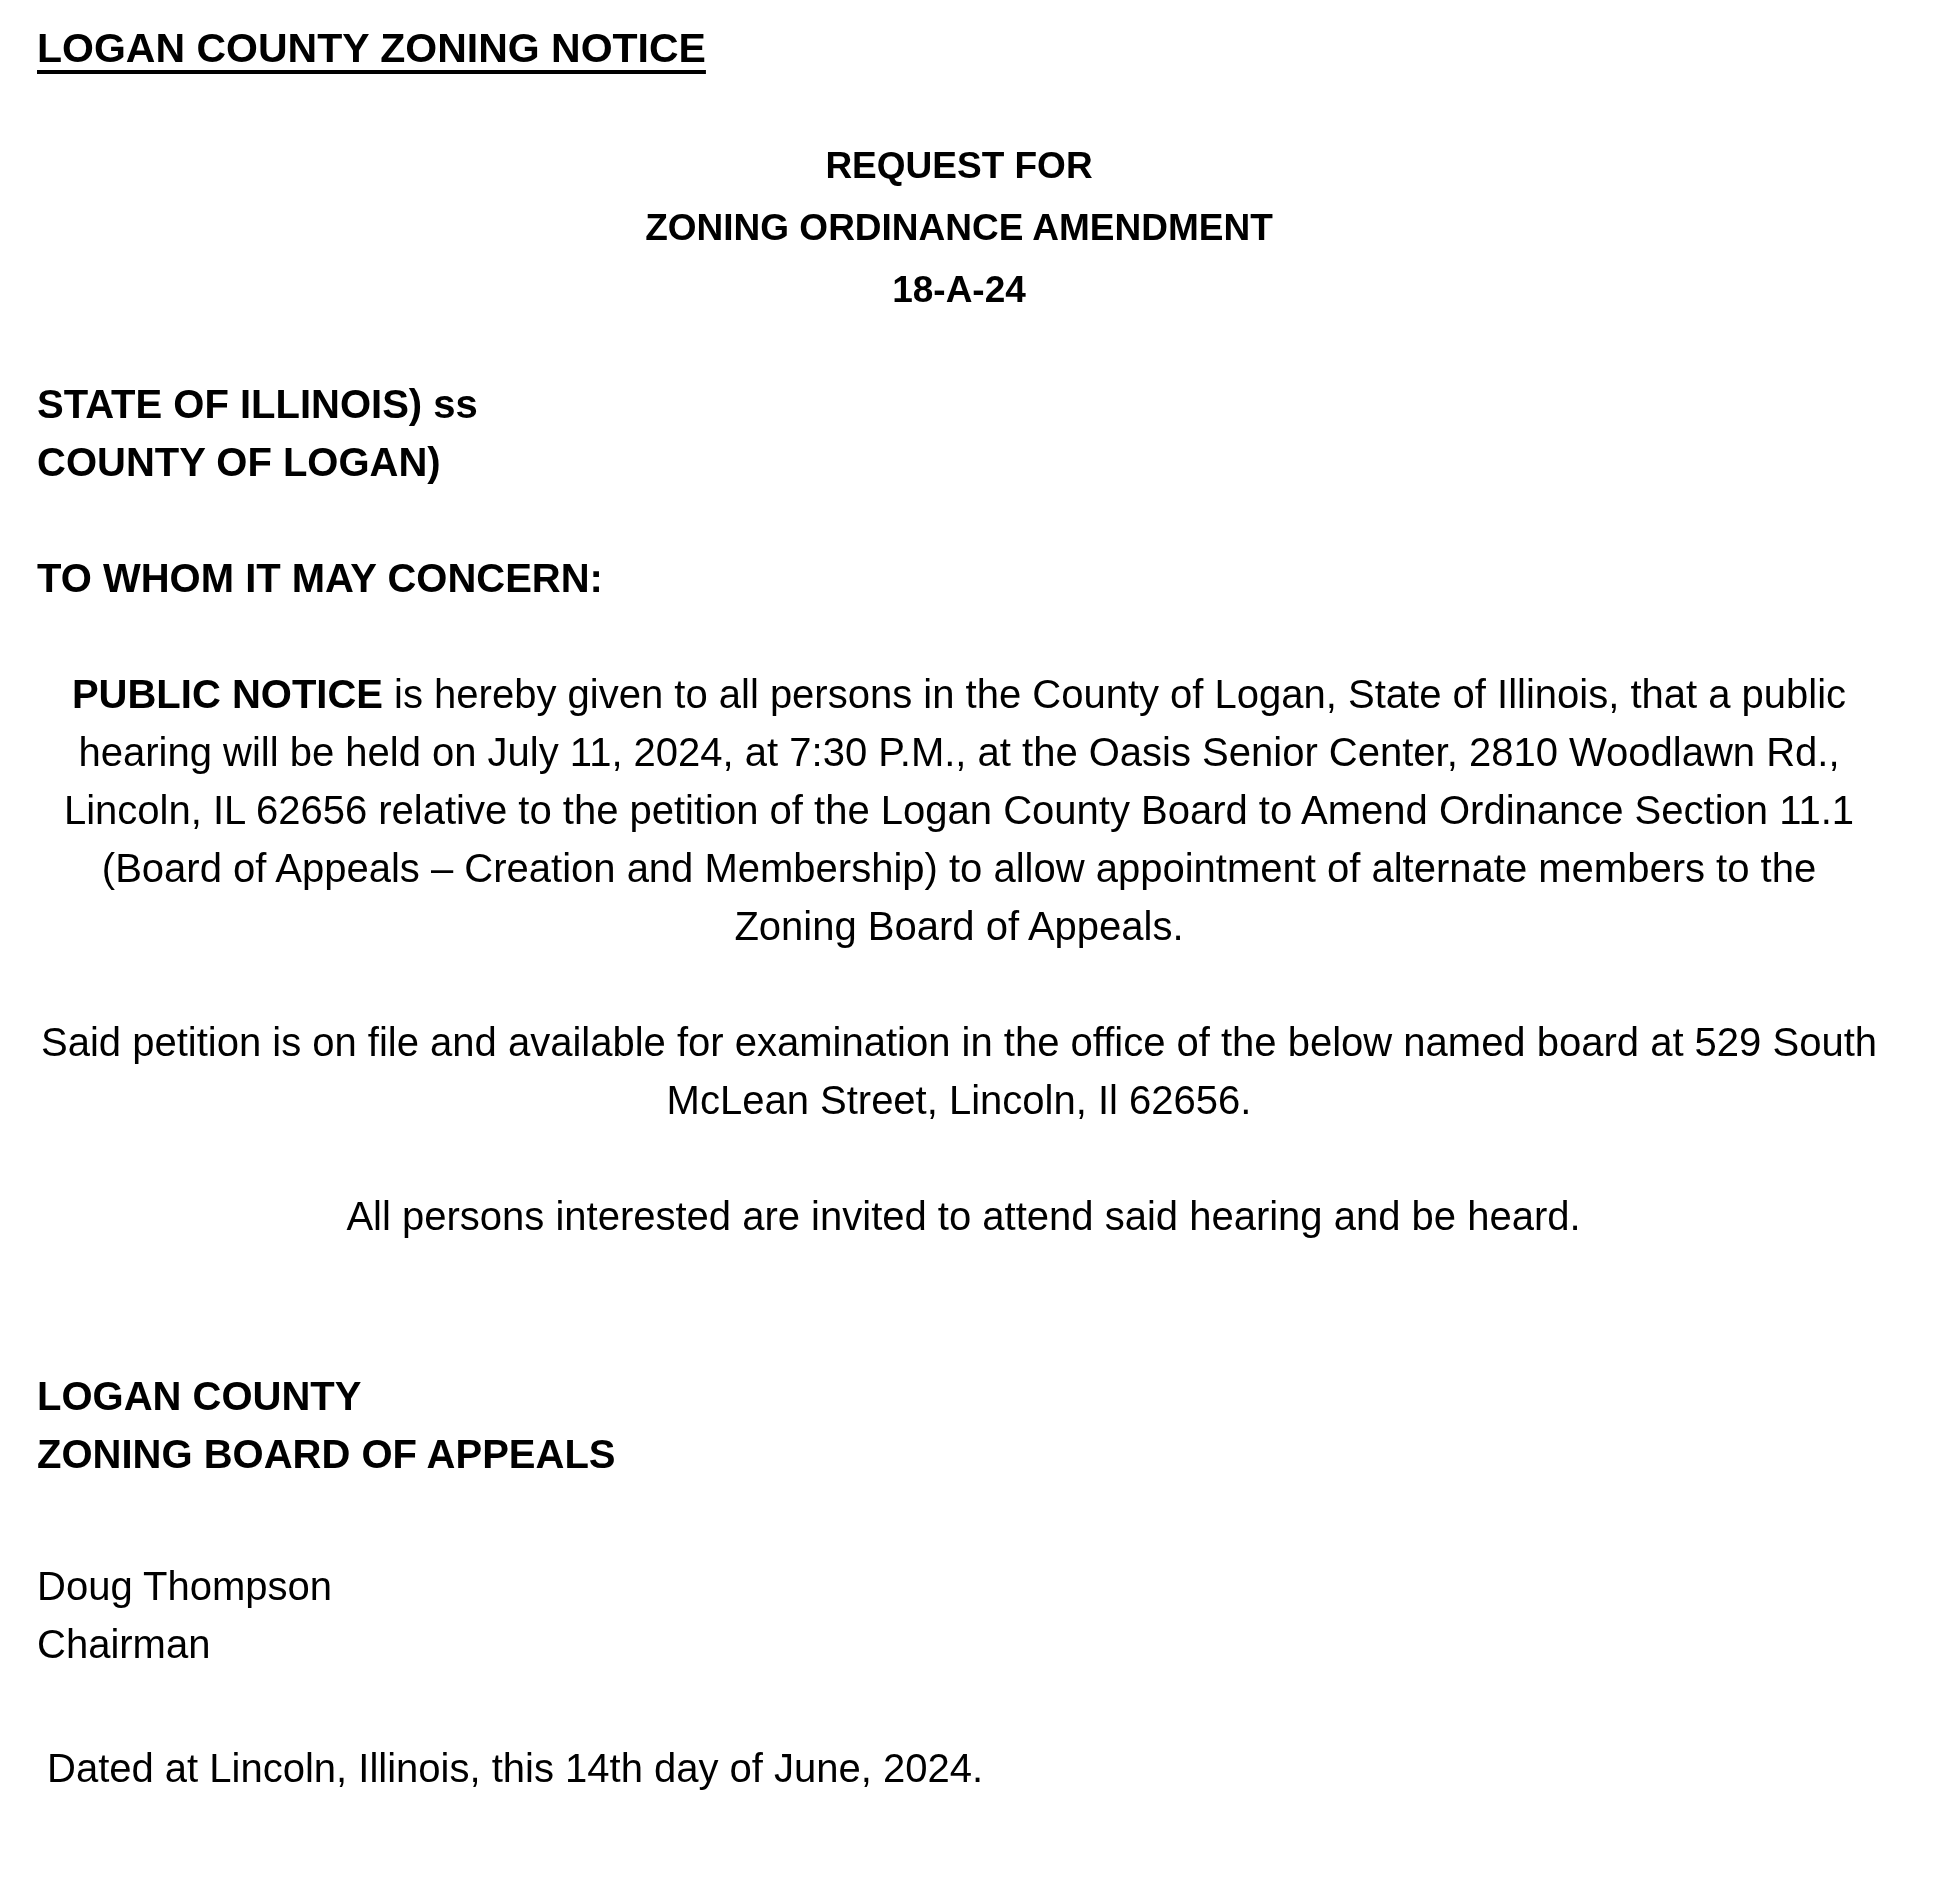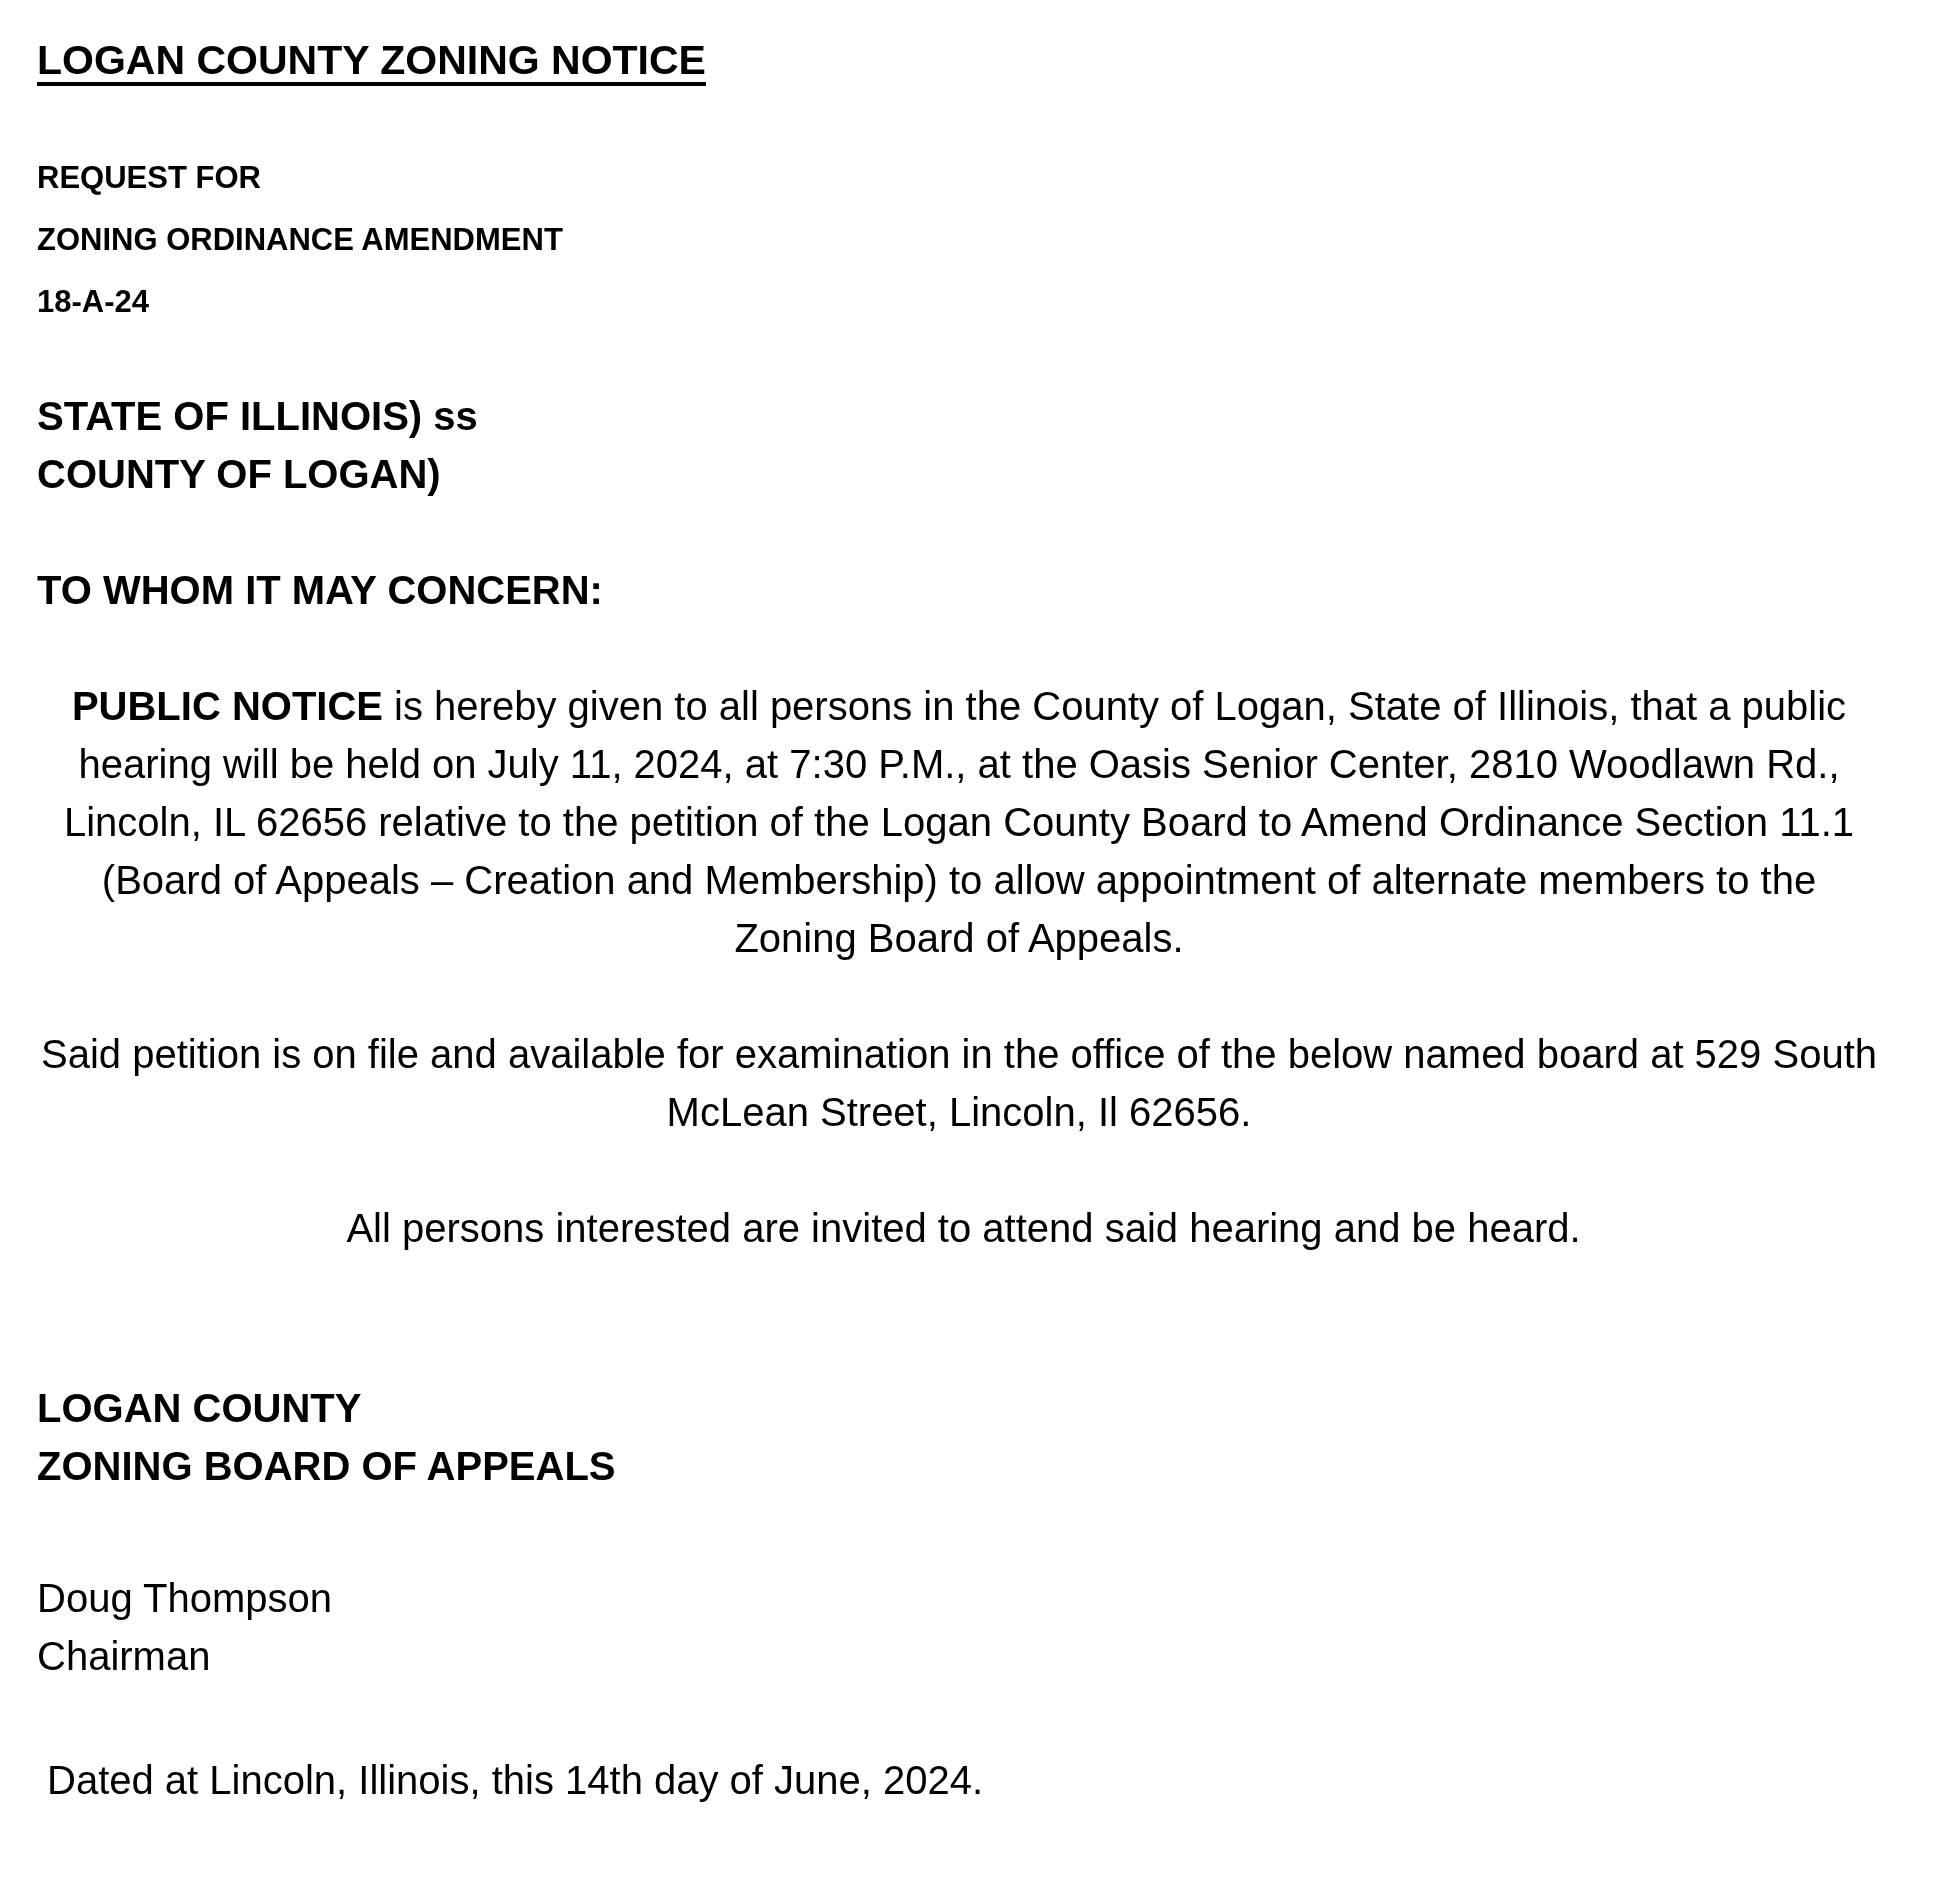"LOGAN COUNTY ZONING NOTICE" .doc-title { margin: 16px 0 58px 0 -> 4px 0 58px 0 }
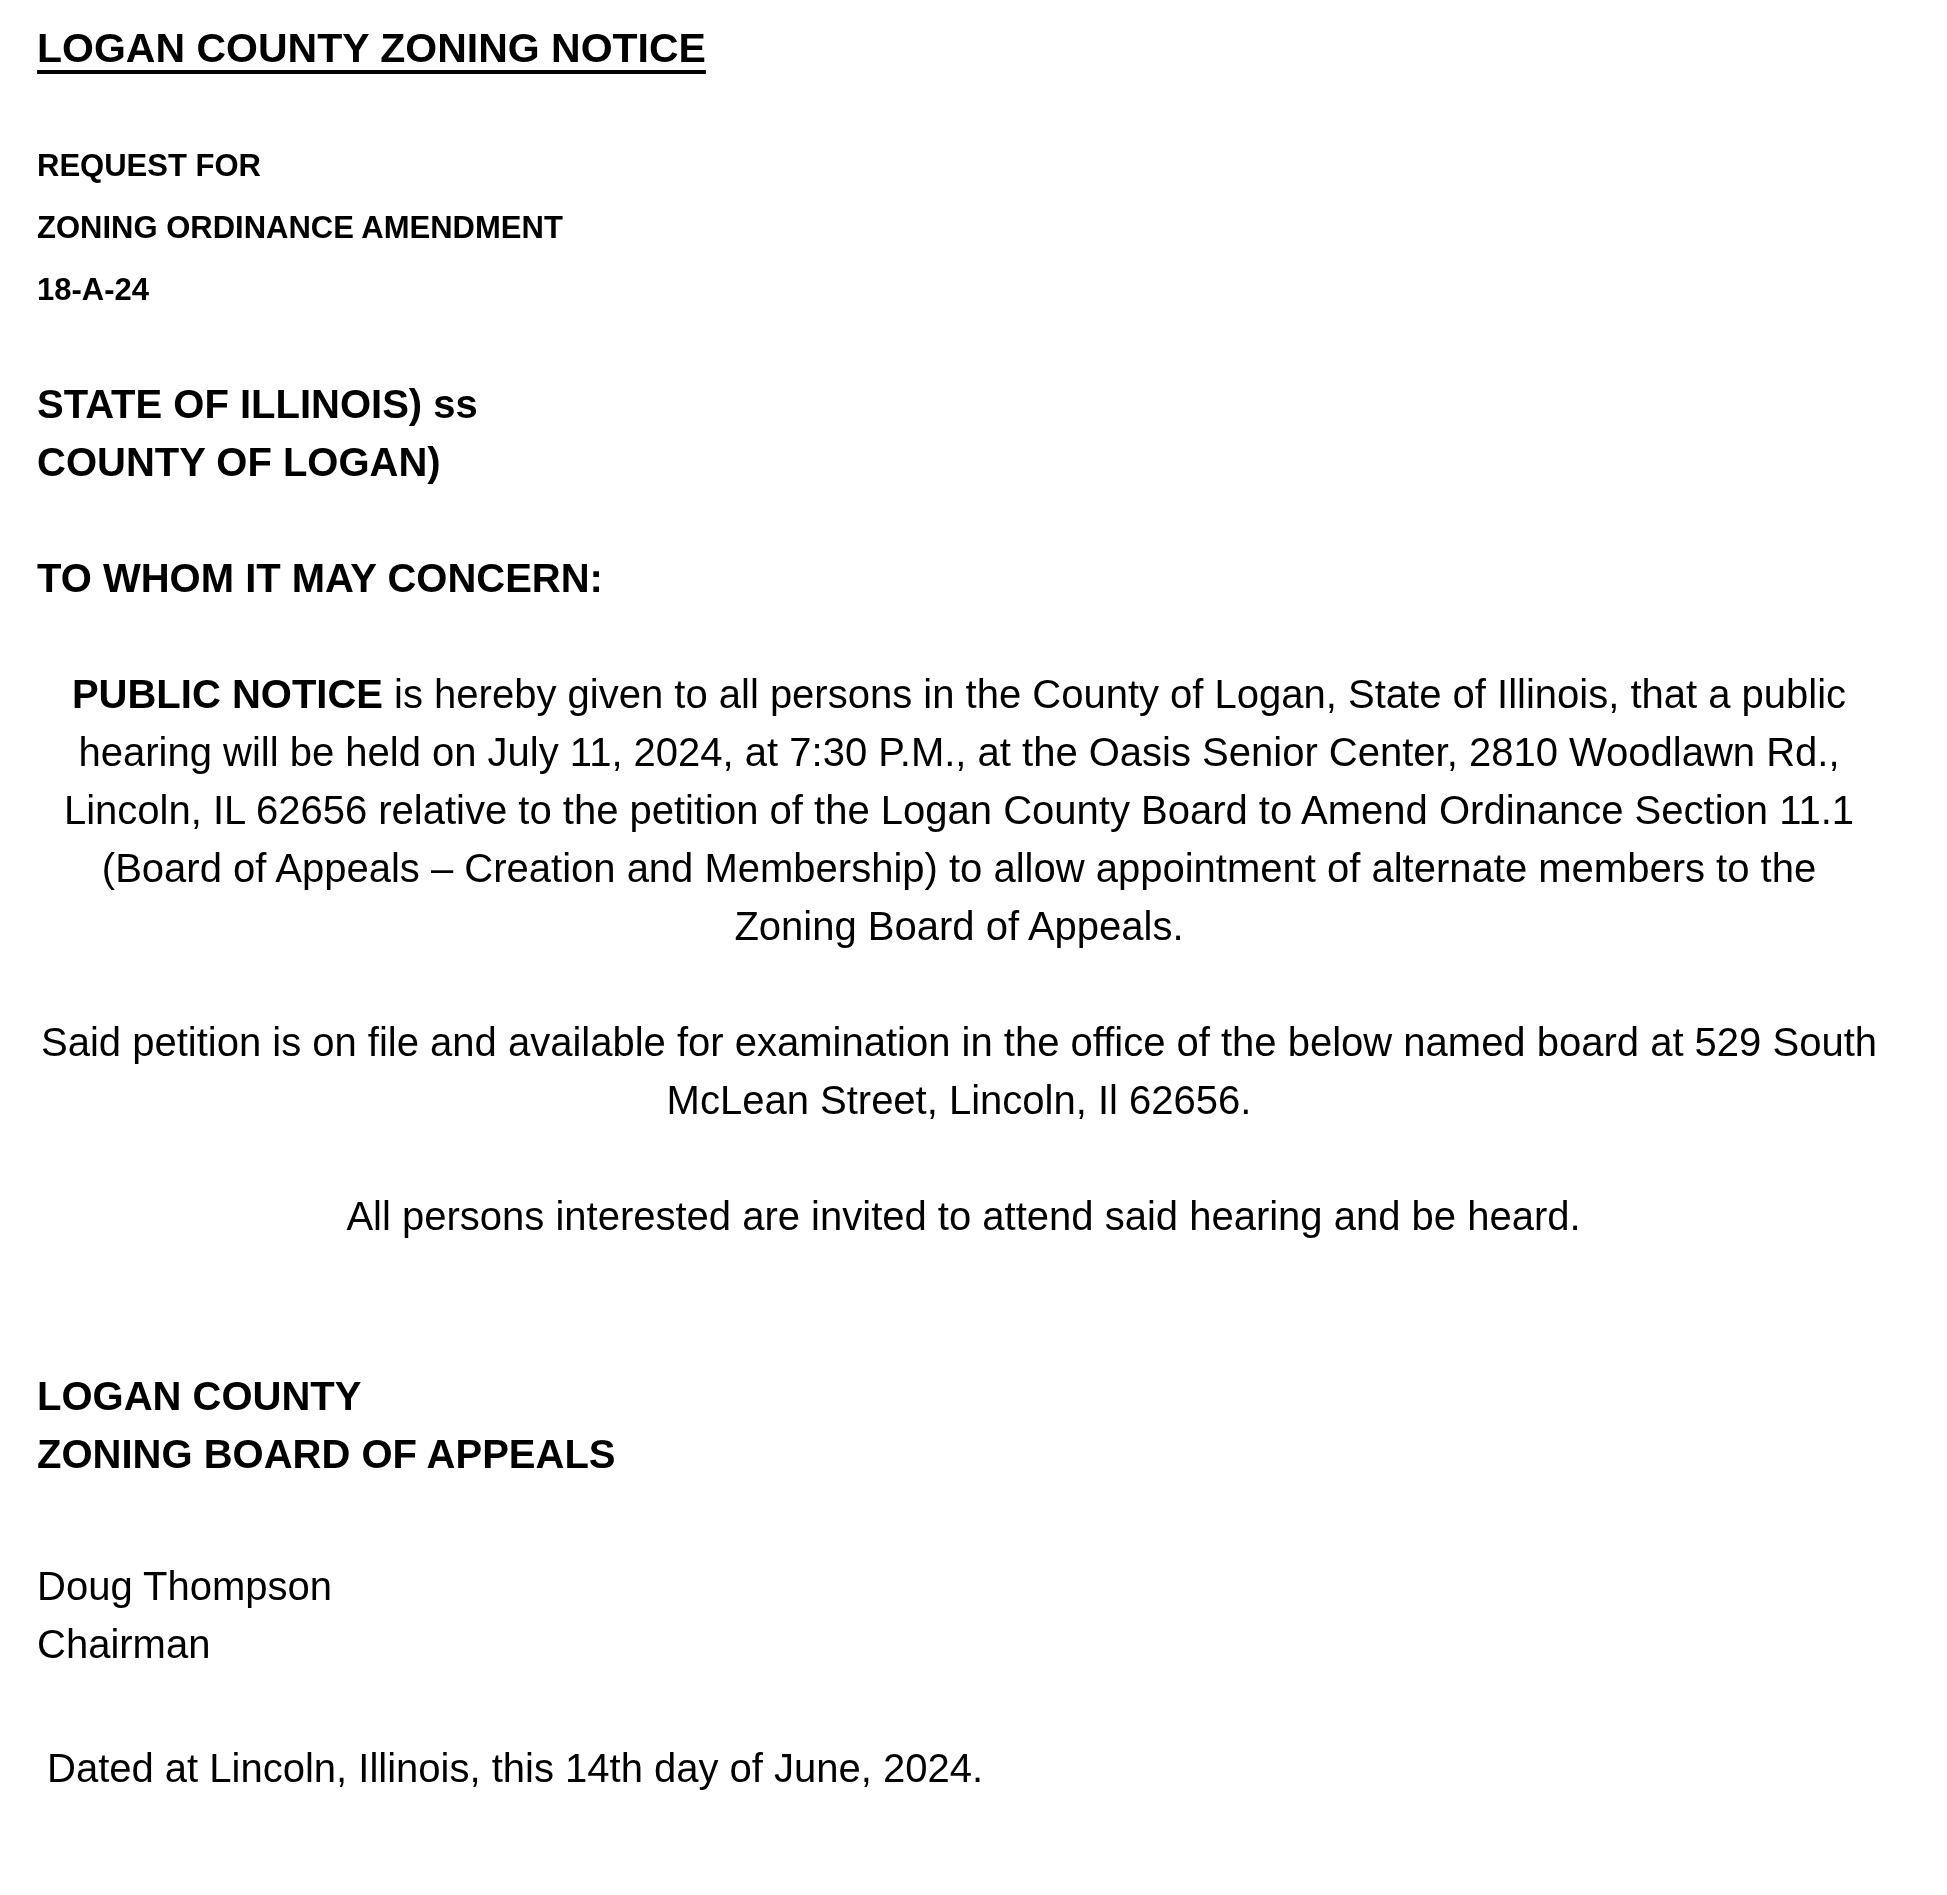"REQUEST FOR" .request-block { font-size: 31px -> 37px; text-align: left -> center }
